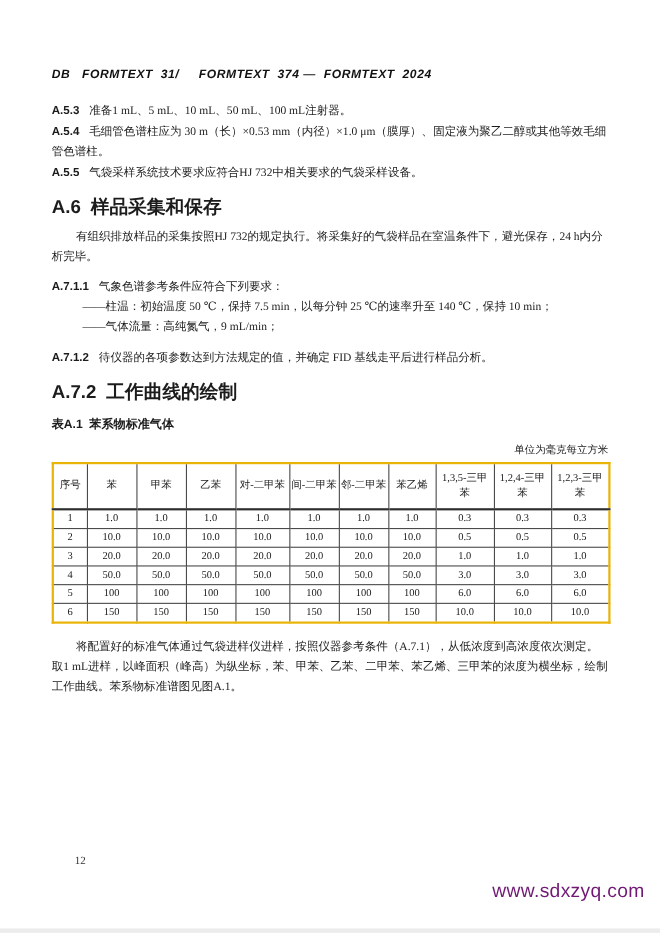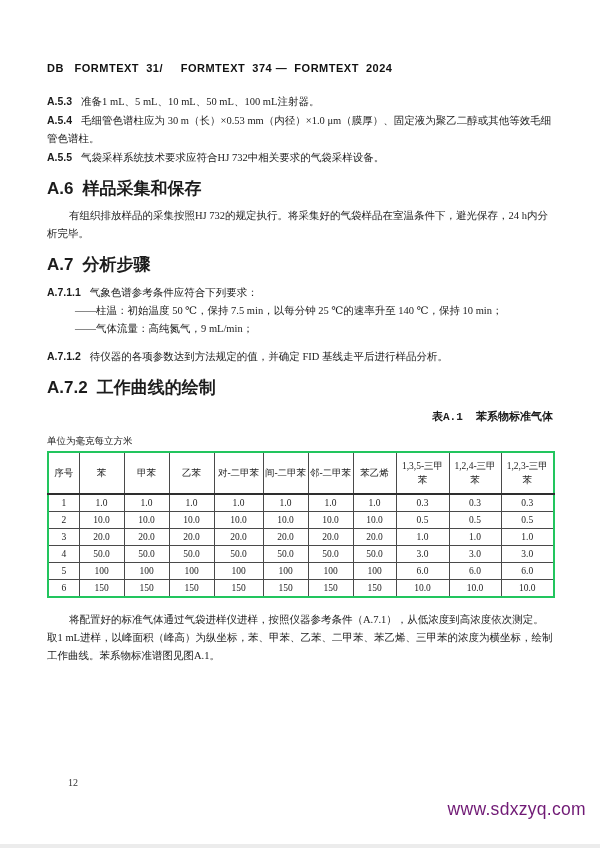"DB FORMTEXT 31/ FORMTEXT 374" .doc-header { font-style: none -> italic }
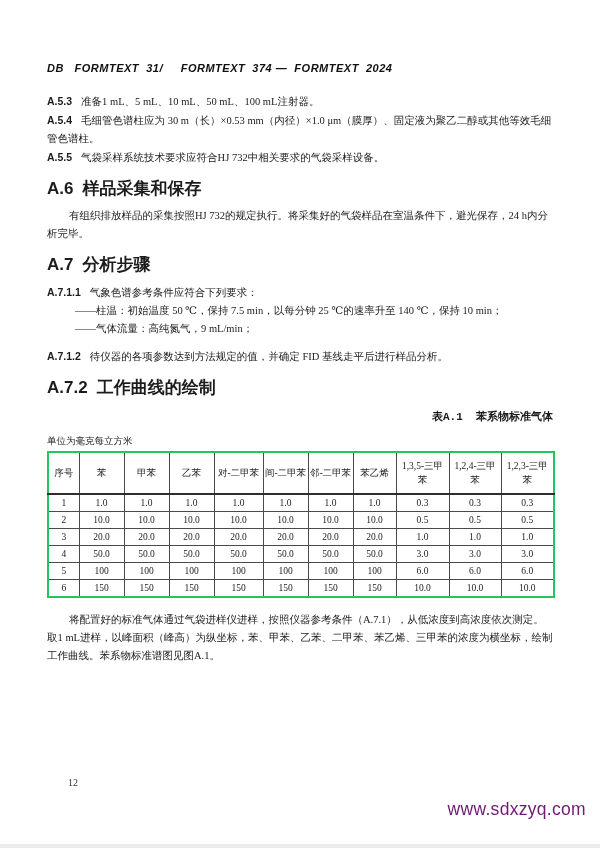"A.7 分析步骤" p.heading { html: <p><span>A.7</span><span>分析步骤</span></p> -> none }
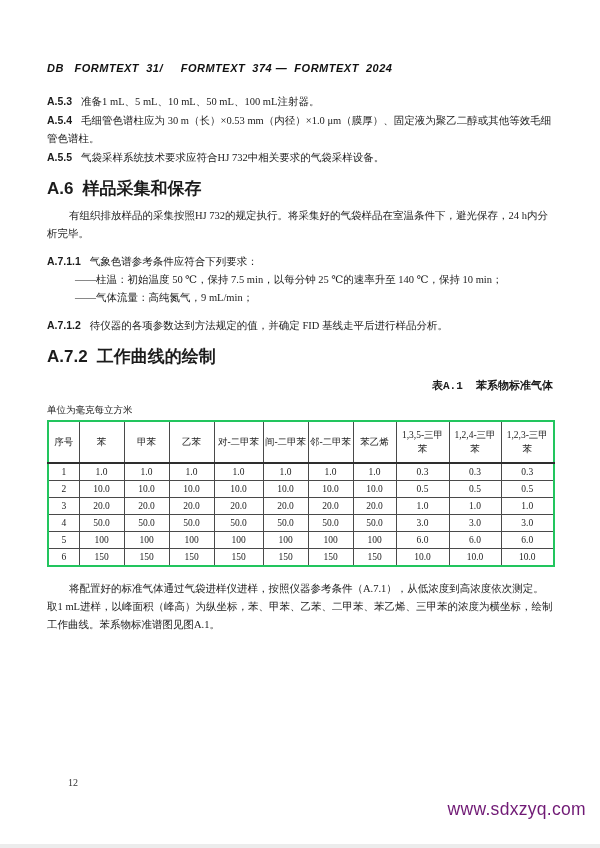"表A.1 苯系物标准气体" .table-title { font-family: Liberation Mono, monospace -> Liberation Sans, sans-serif; text-align: right -> left }
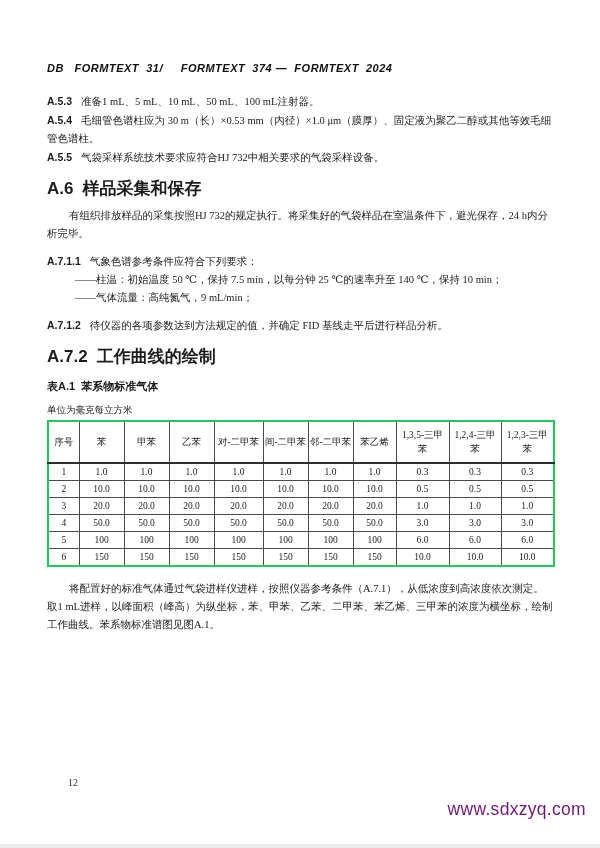"单位为毫克每立方米" .unit-note { text-align: none -> right }
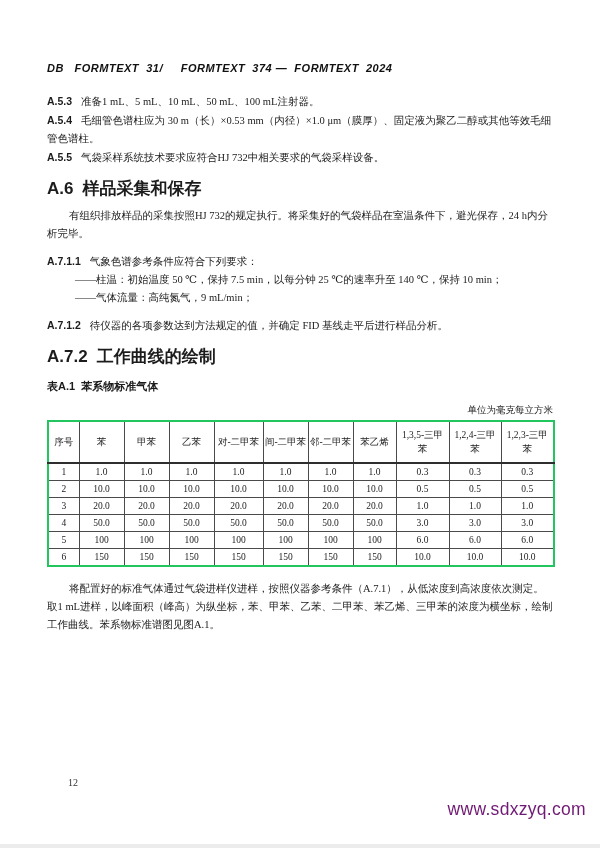"序号" table { border: 2px solid #22c55e -> 2px solid #eab308 }
